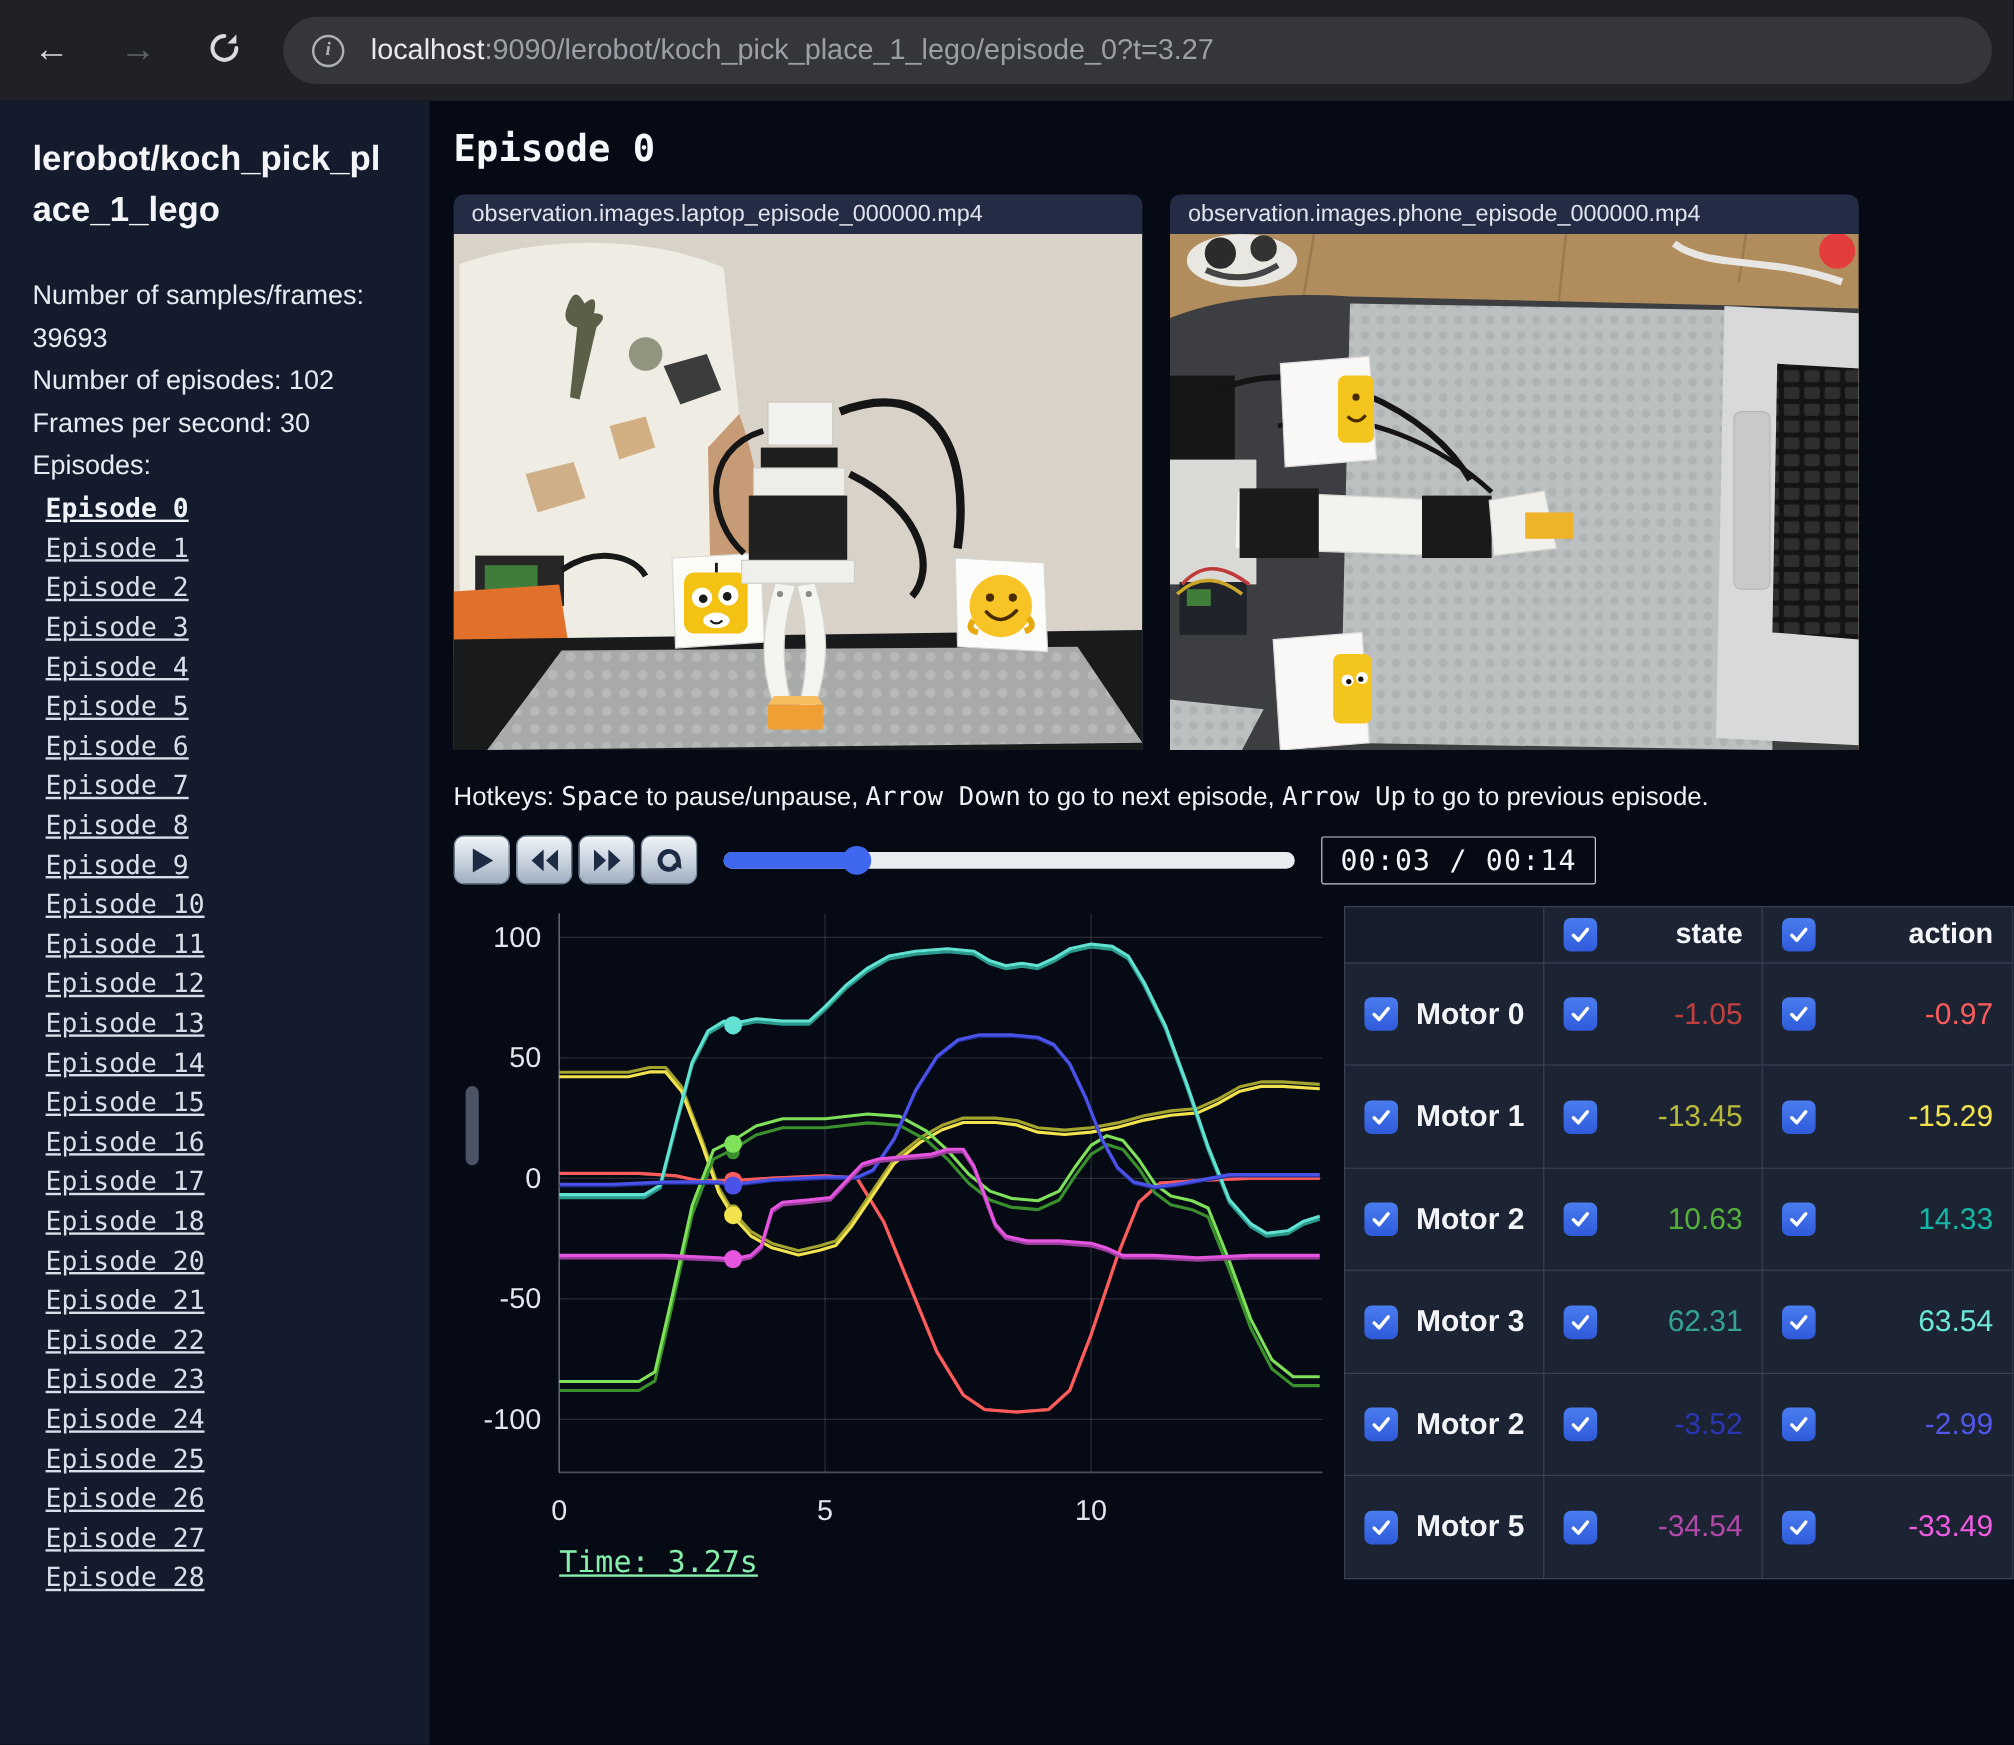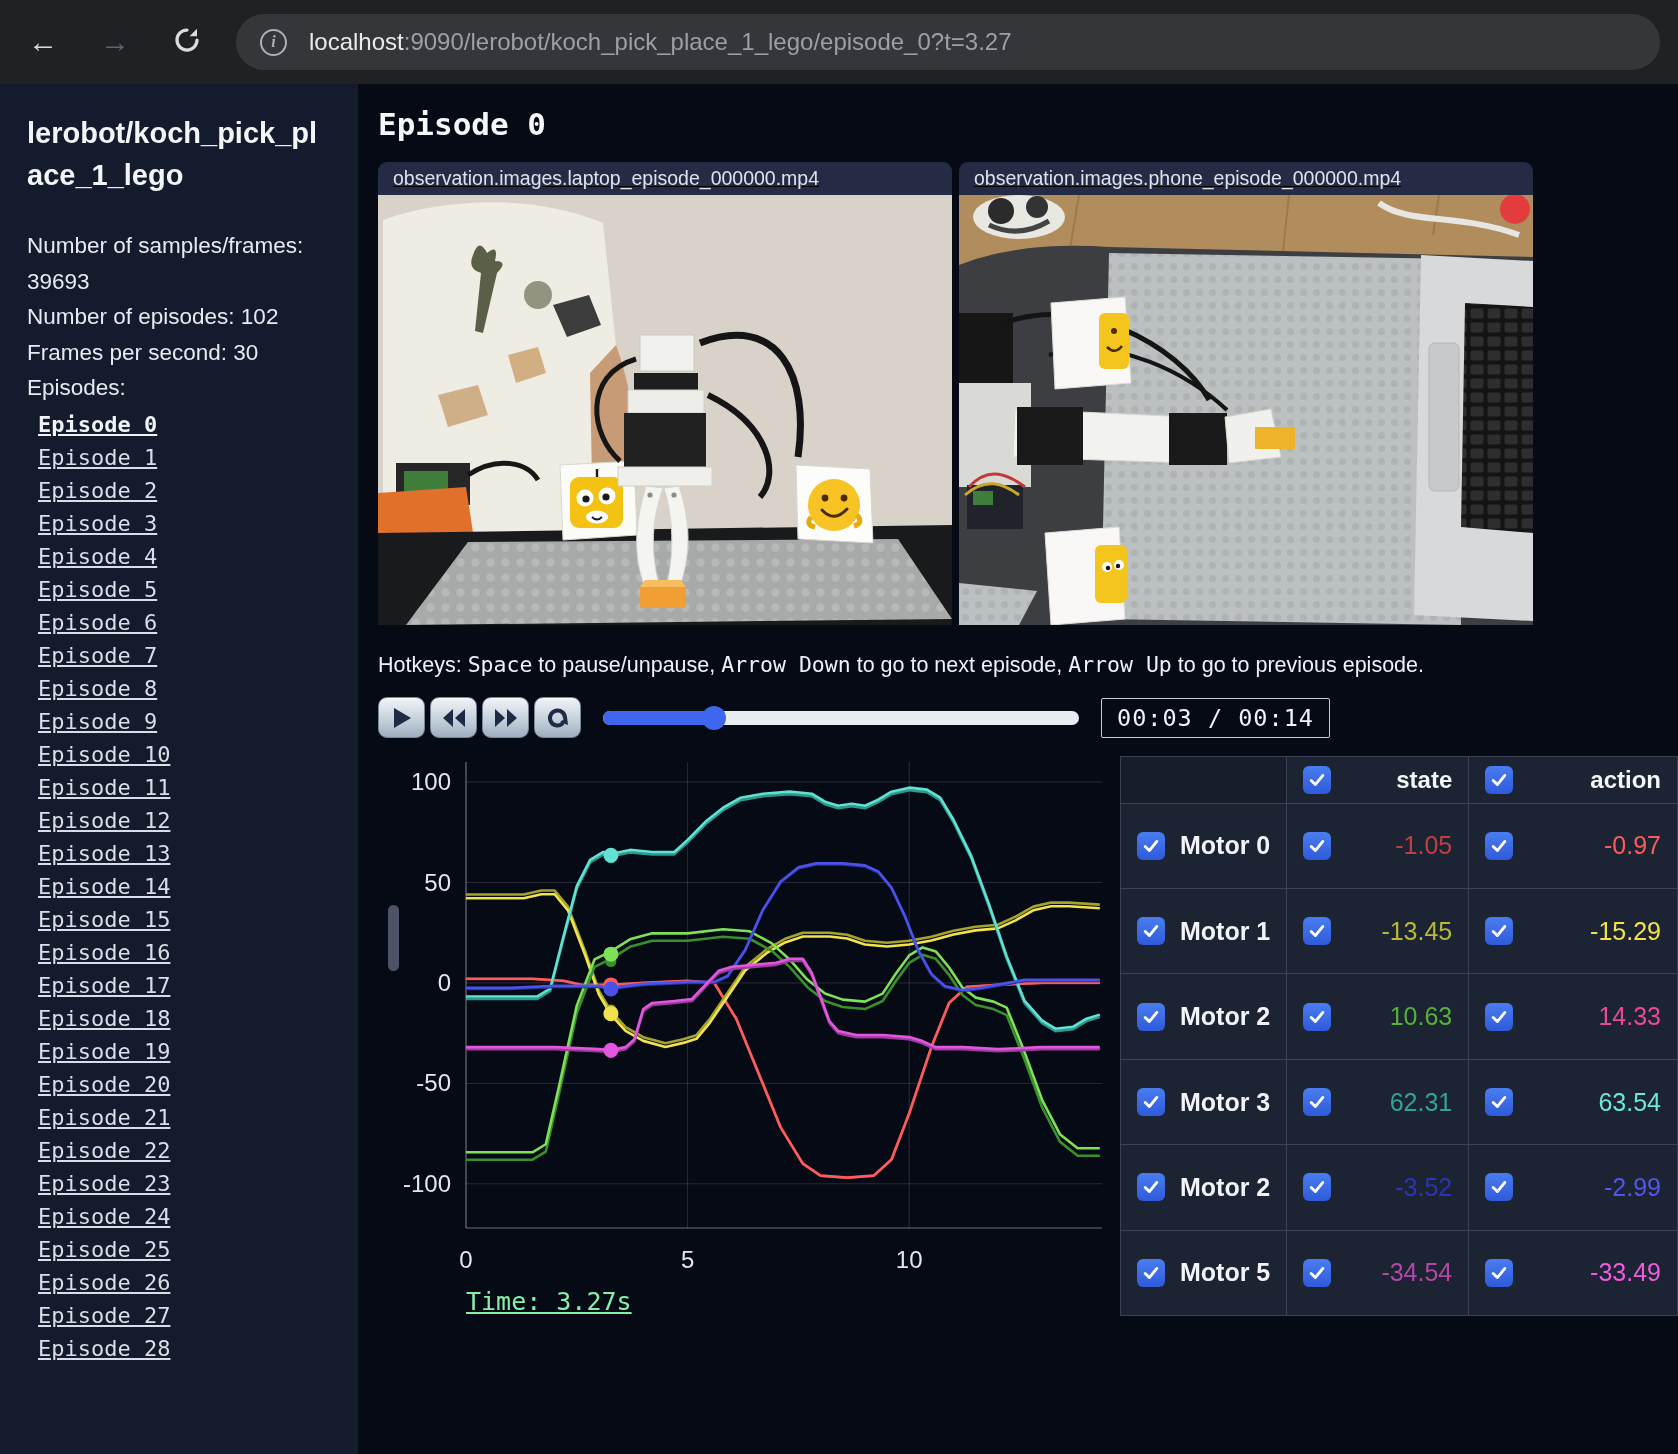"observation.images.laptop_episode_000000" .videos { gap: 7px -> 23px; text-decoration: underline -> none }
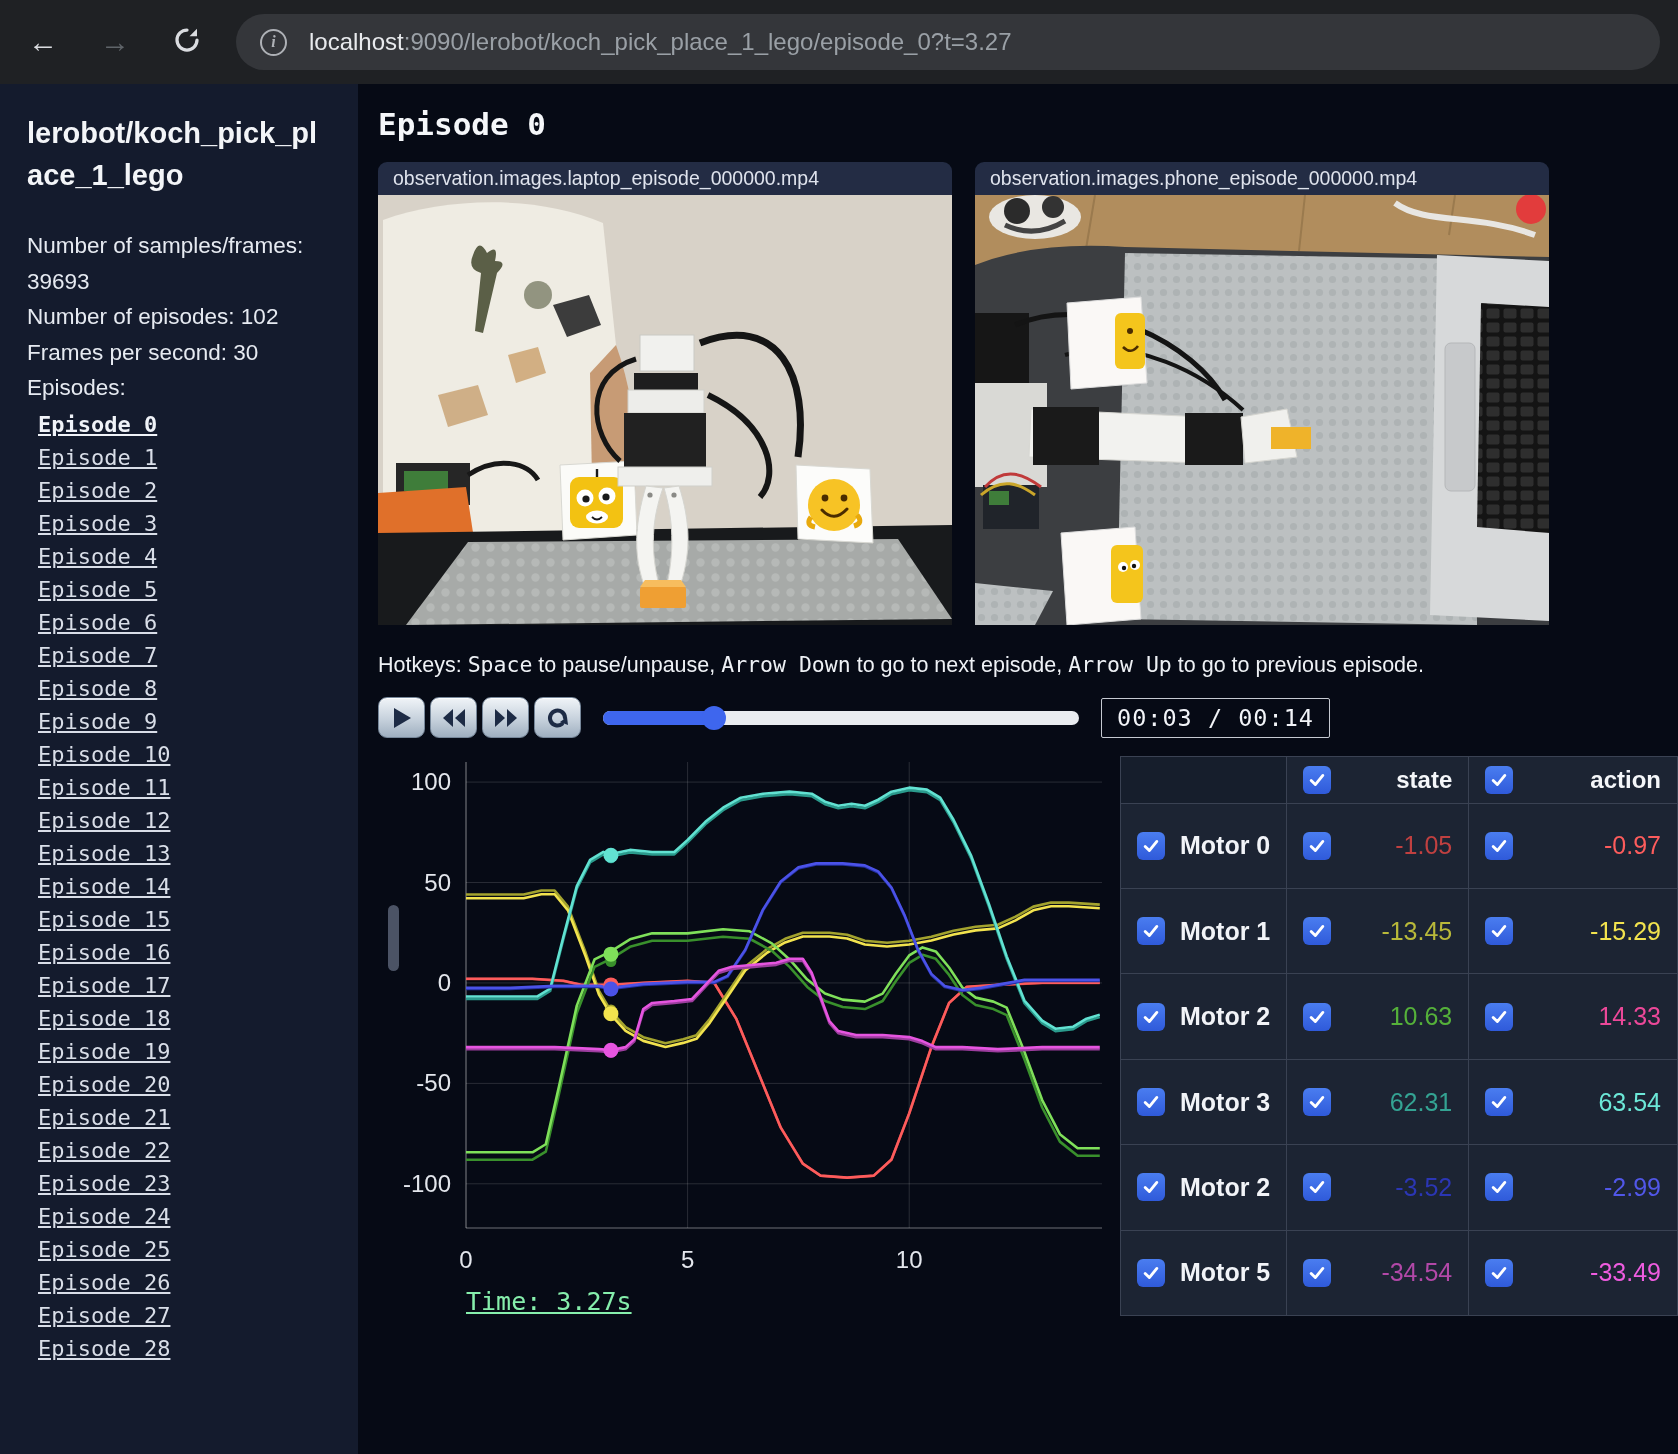"14.33" span.val { color: #ec4899 -> #14b8a6 }
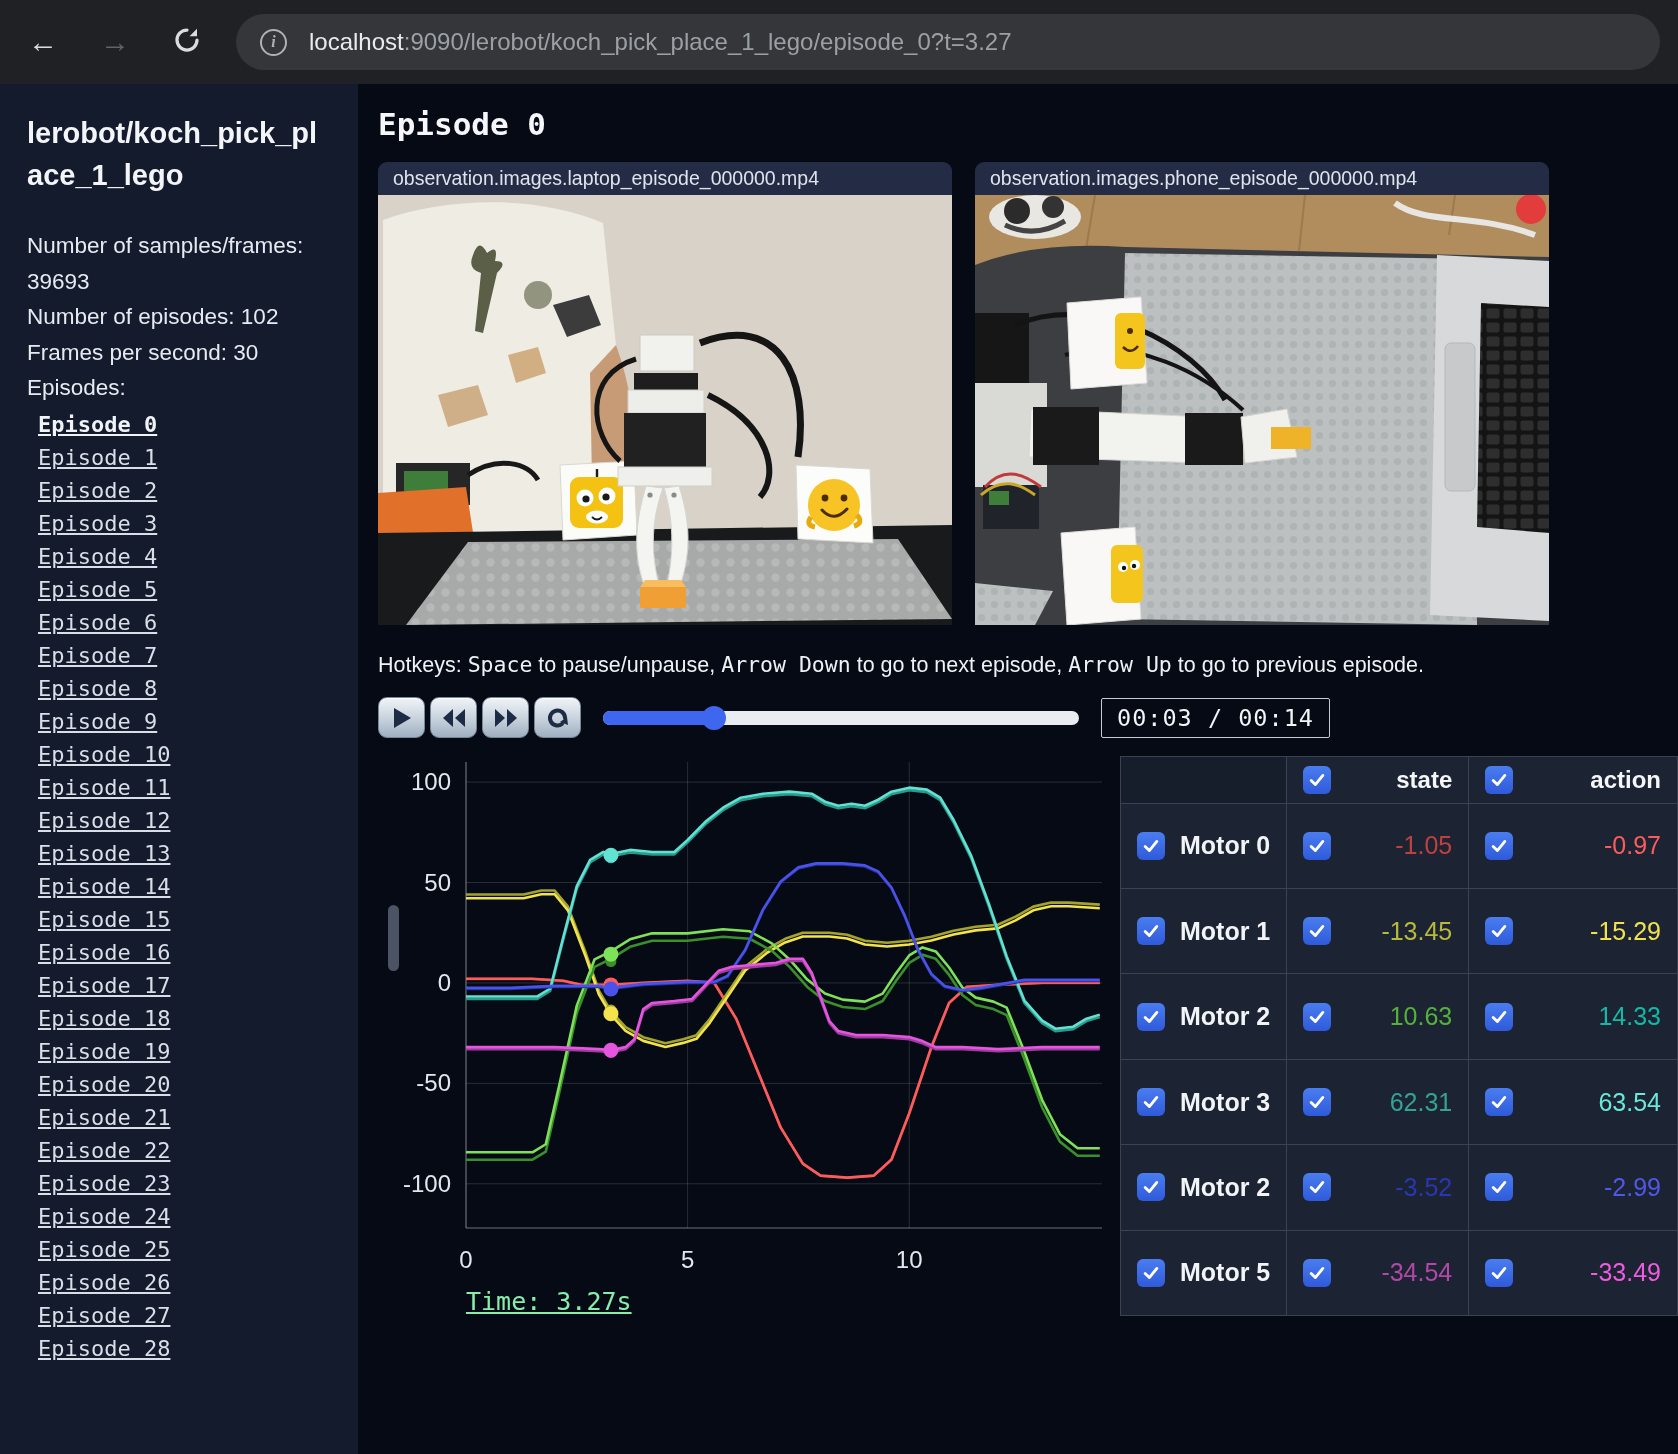"Episode 19" a.ep-link { html: <a>Episode 19</a> -> none }
